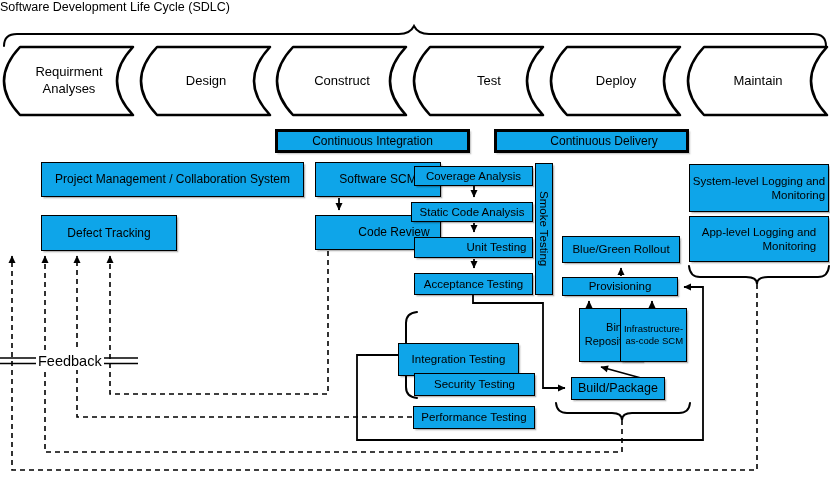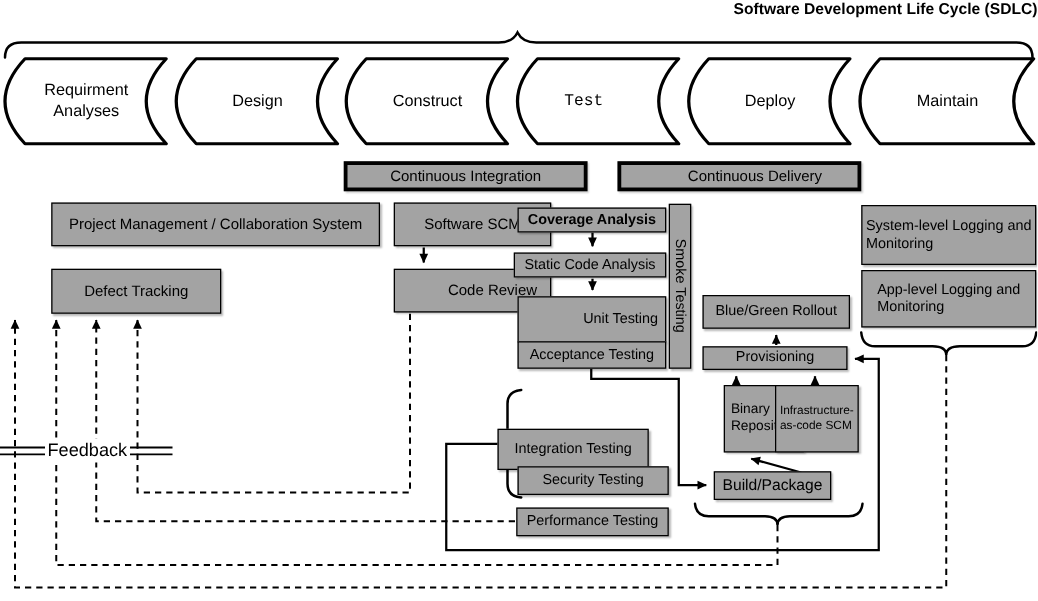"Software Development Life Cycle (SDLC)" #title { font-weight: bold -> none; text-align: right -> left }
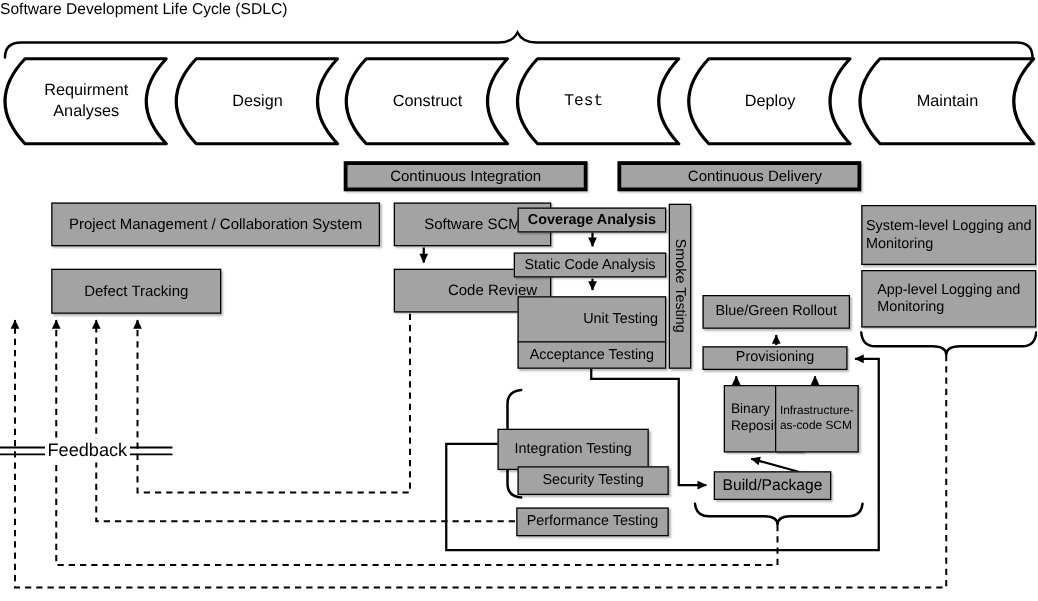"Test" div.cyl-label { font-family: Liberation Mono, monospace -> none; left: 414px -> 436px }
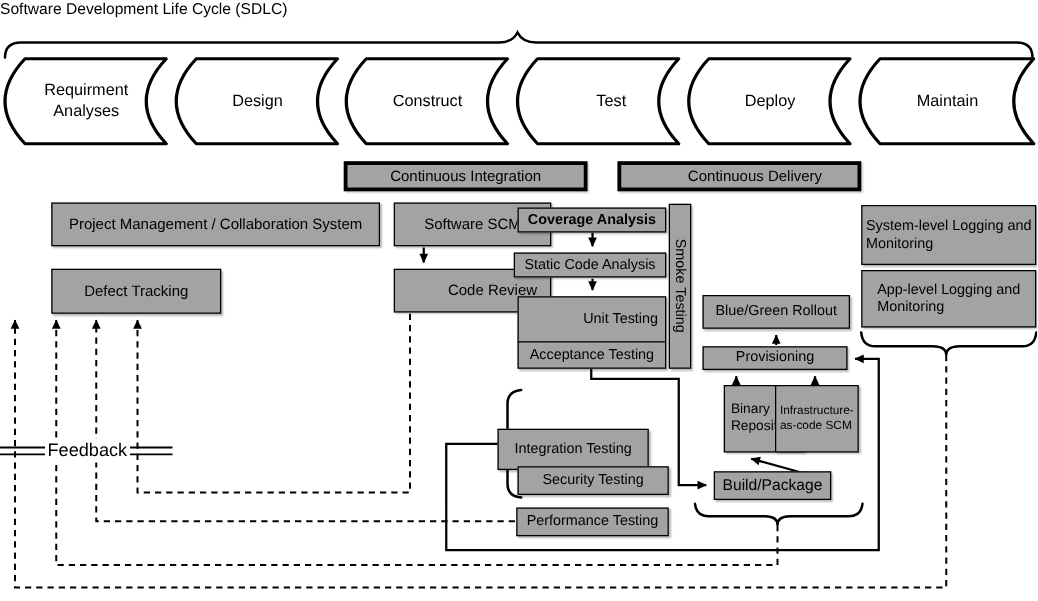"Continuous Integration" .box { background: #a3a3a3 -> #0ea5e9; text-align: left -> right }
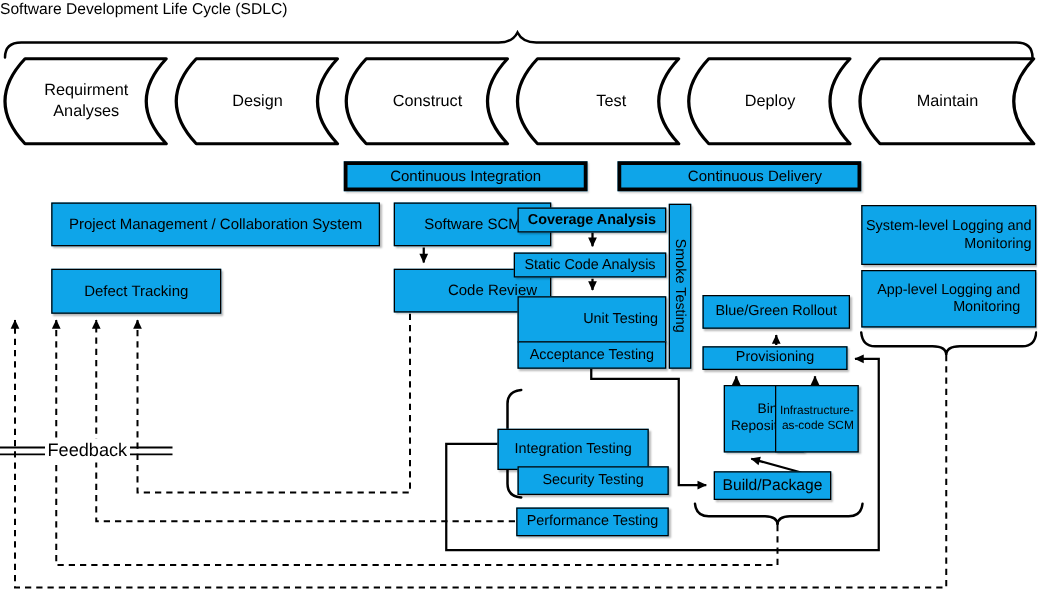"Coverage Analysis" div.box { font-weight: bold -> none }
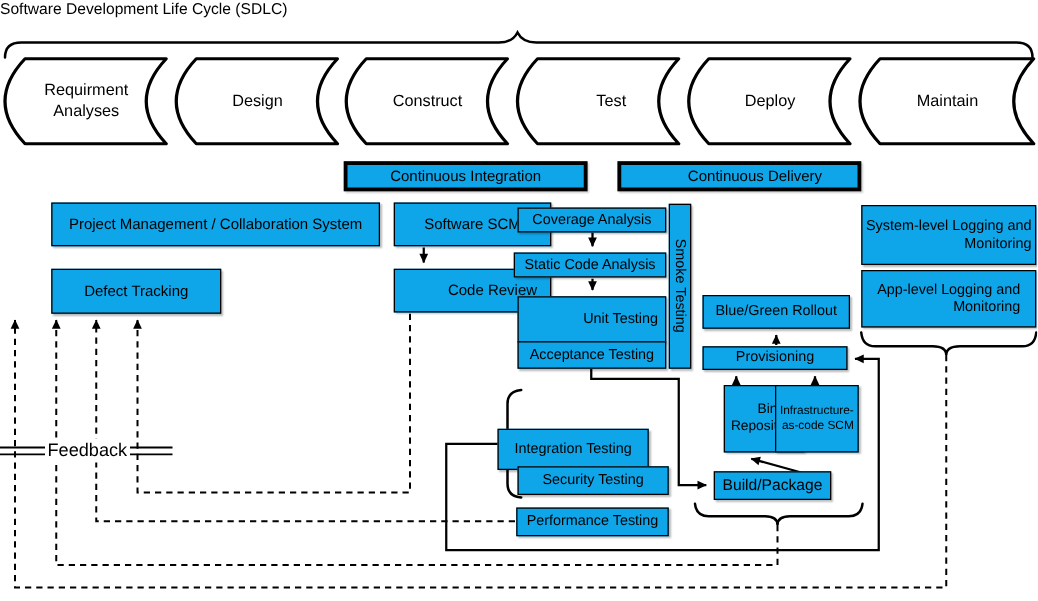"Unit Testing" div.box { height: 37px -> 21px }
